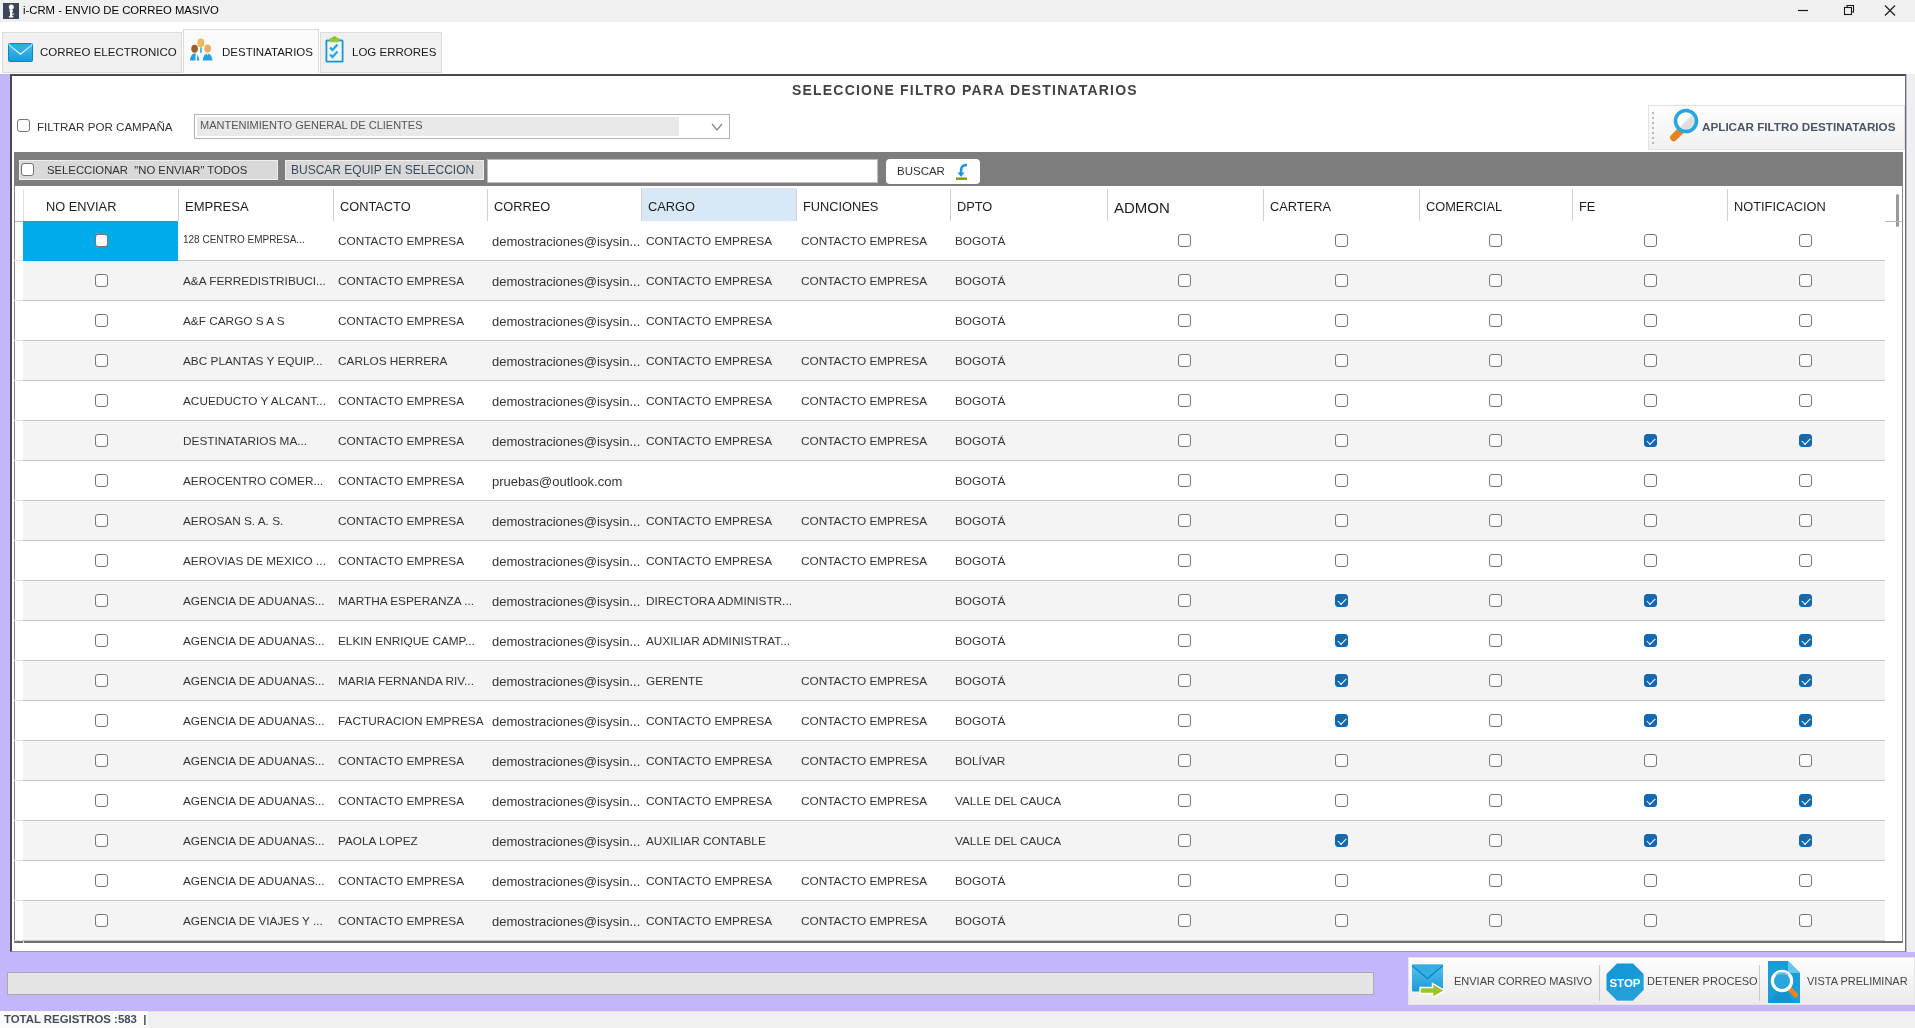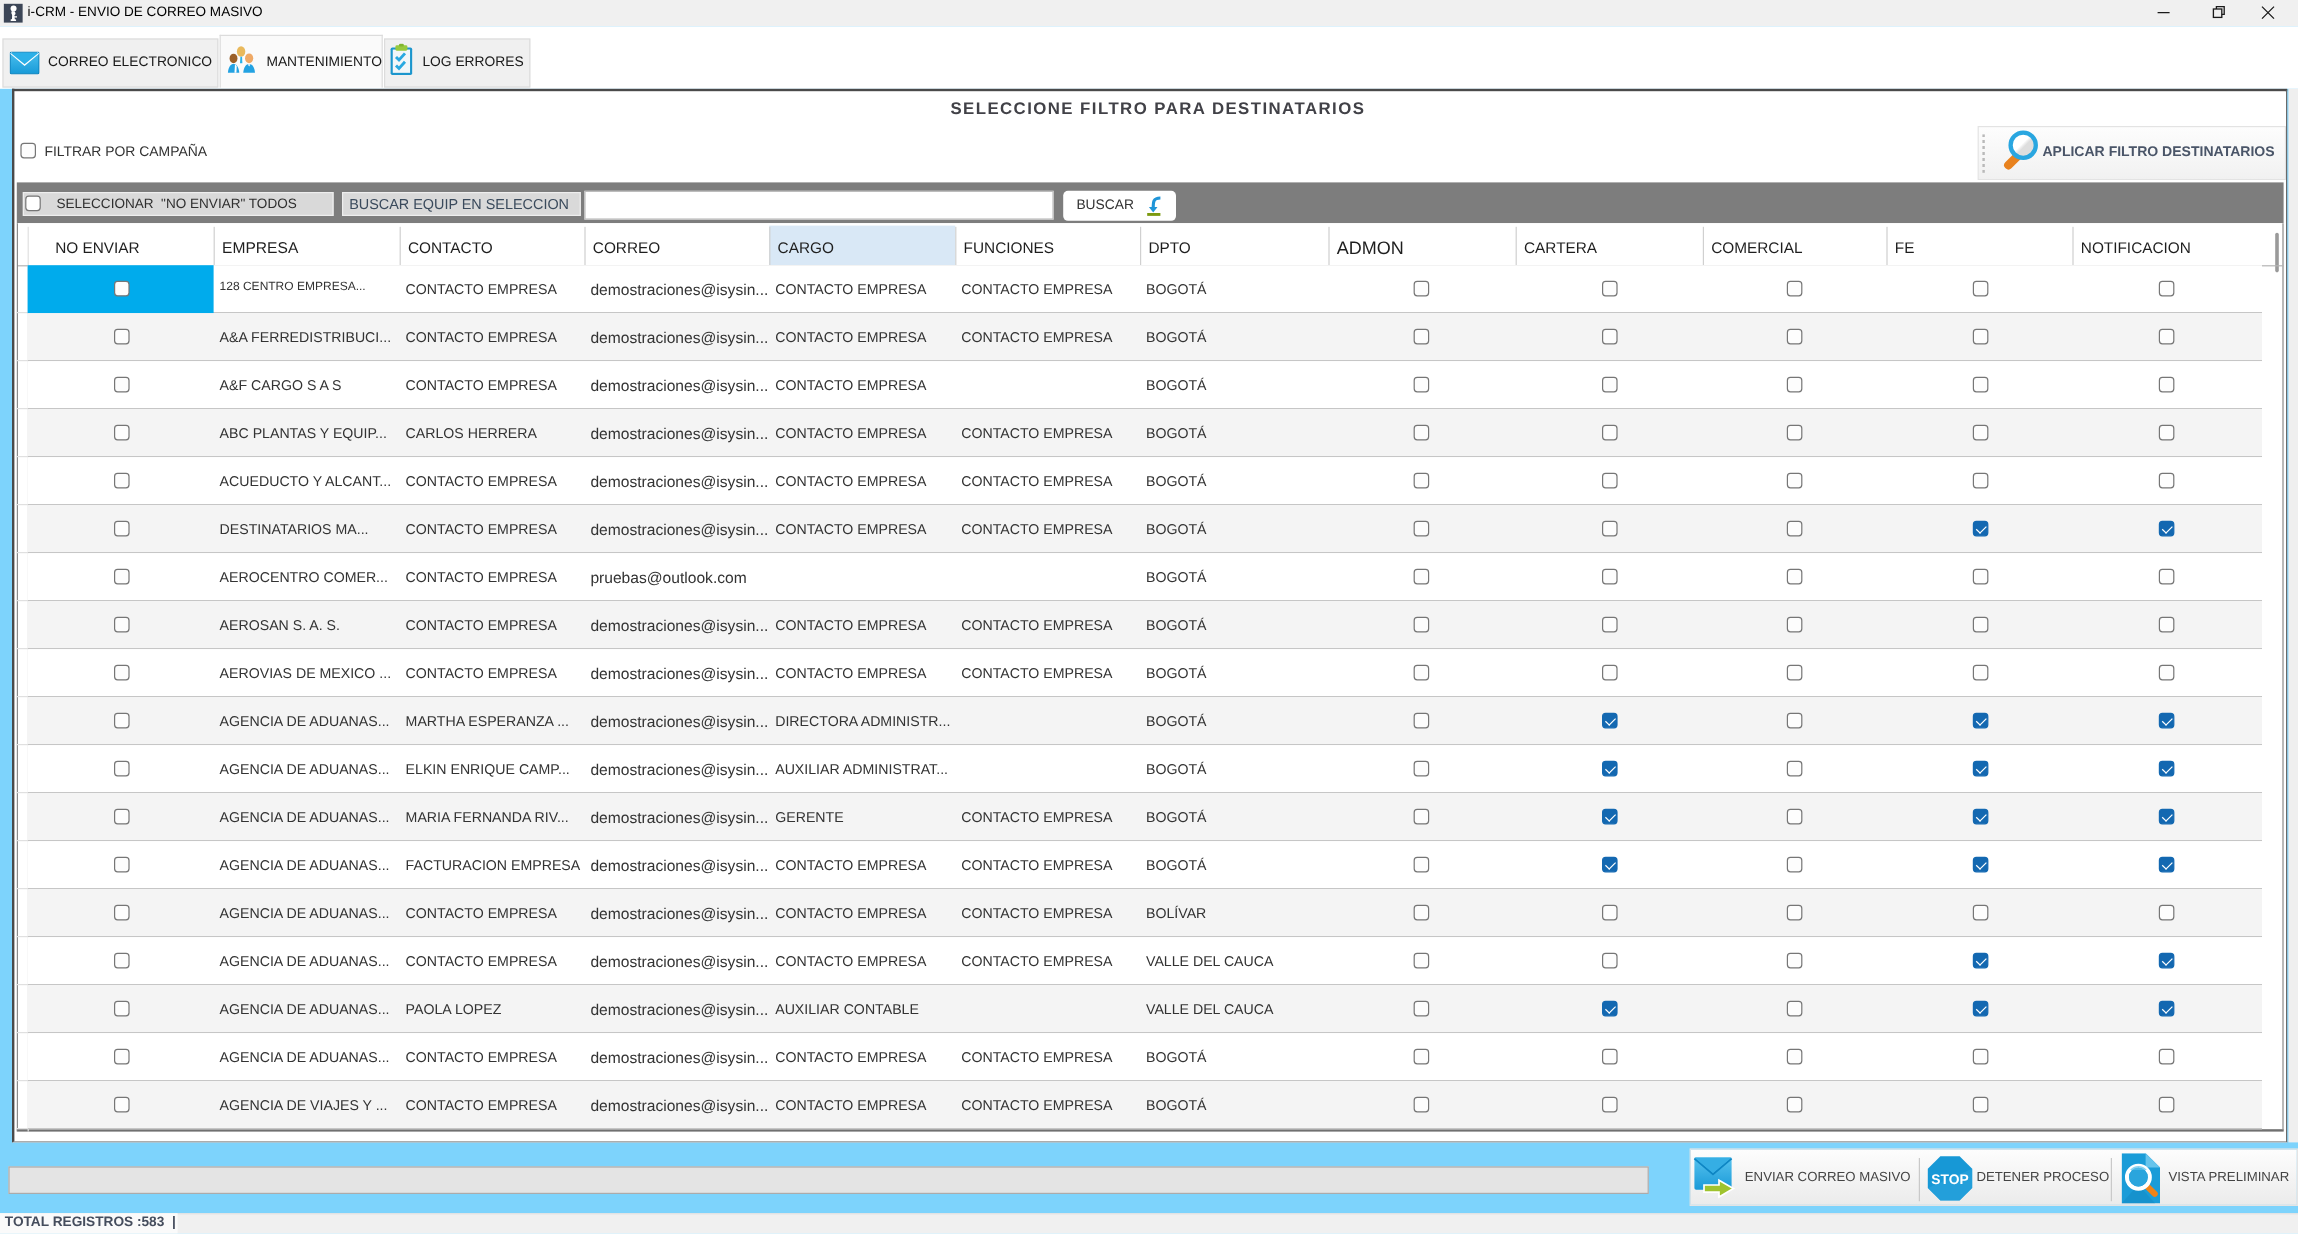"i-CRM - ENVIO DE CORREO" #app { background: #7dd3fc -> #c4b5fd }
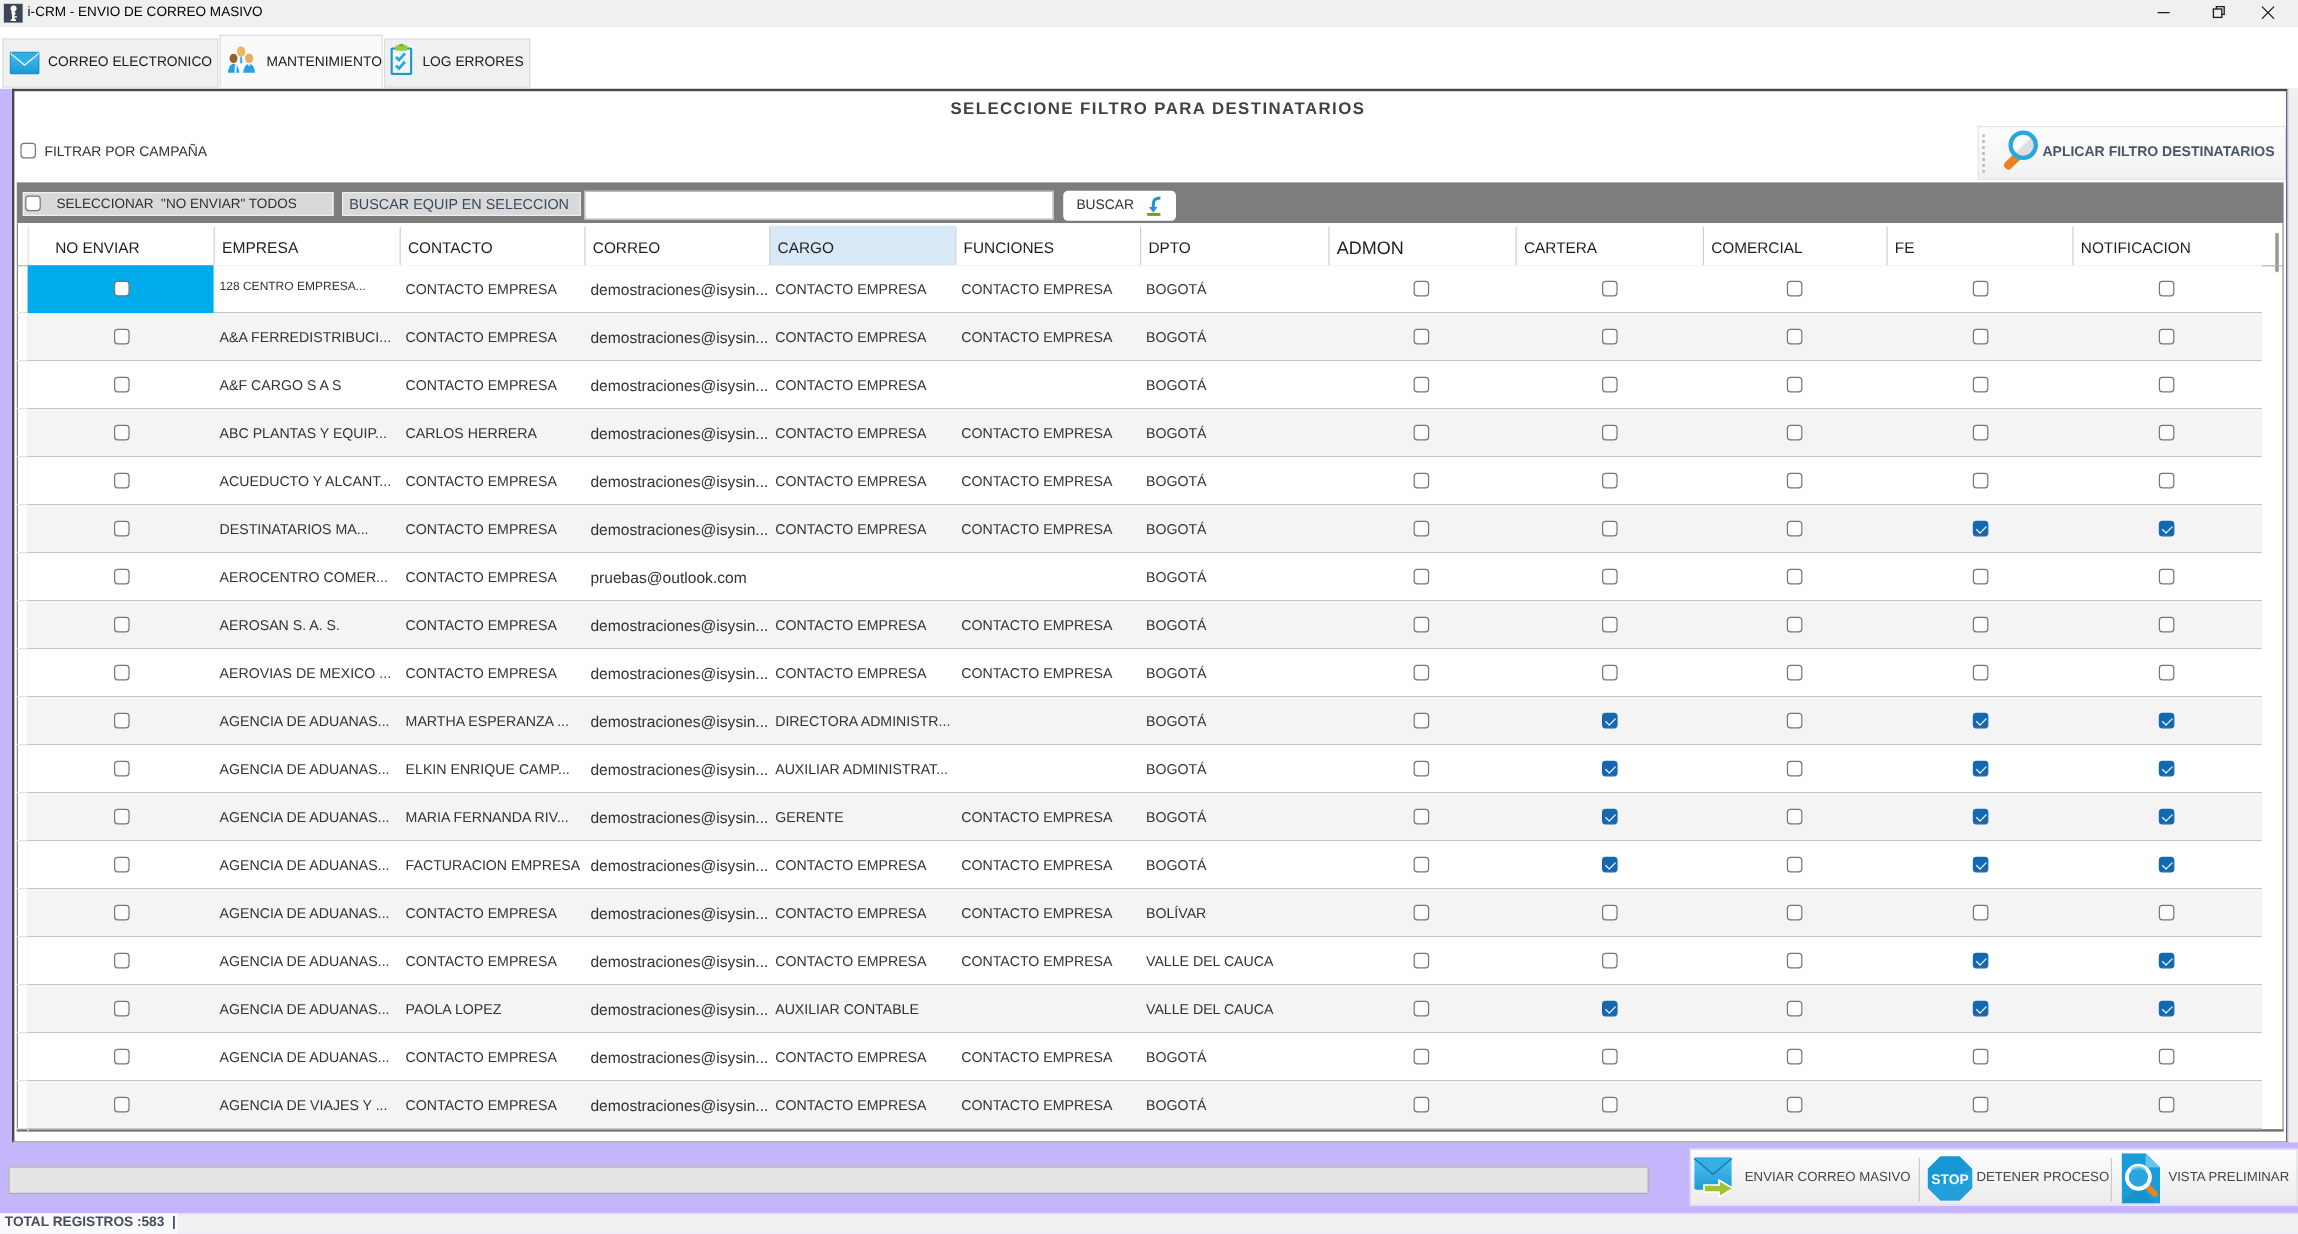"MANTENIMIENTO" div.txt { text: MANTENIMIENTO -> DESTINATARIOS }
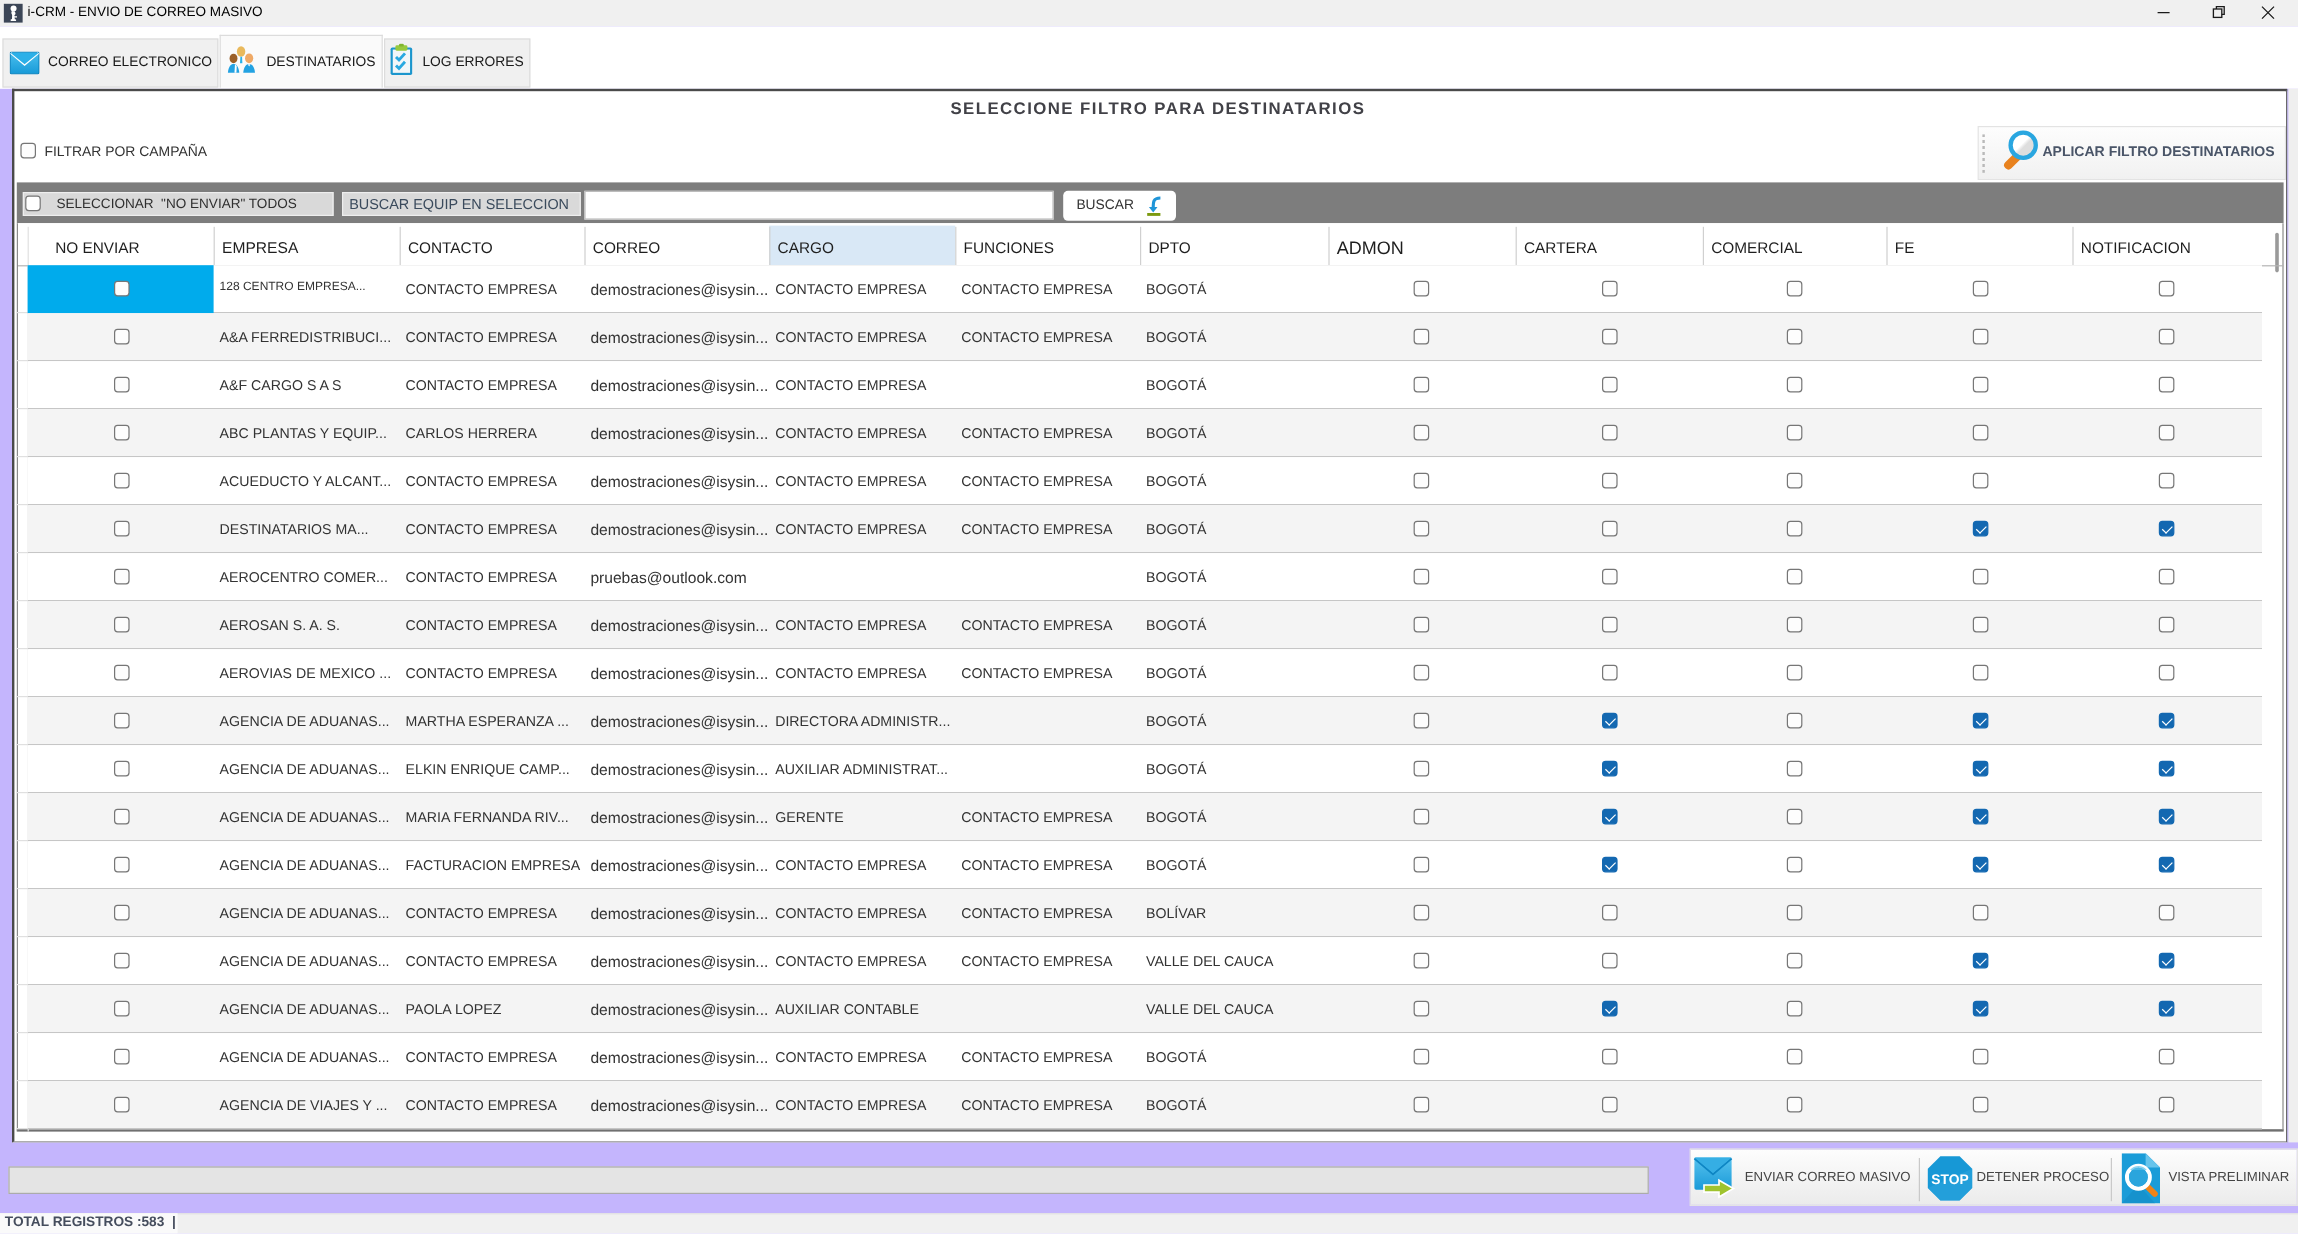"MANTENIMIENTO GENERAL DE CLIENTES" div.abs { html: none -> <div> <div></div> <div>MANTENIMIENTO GENERAL DE CLIENTES</div> <svg> <path></path> </svg> </div> }
